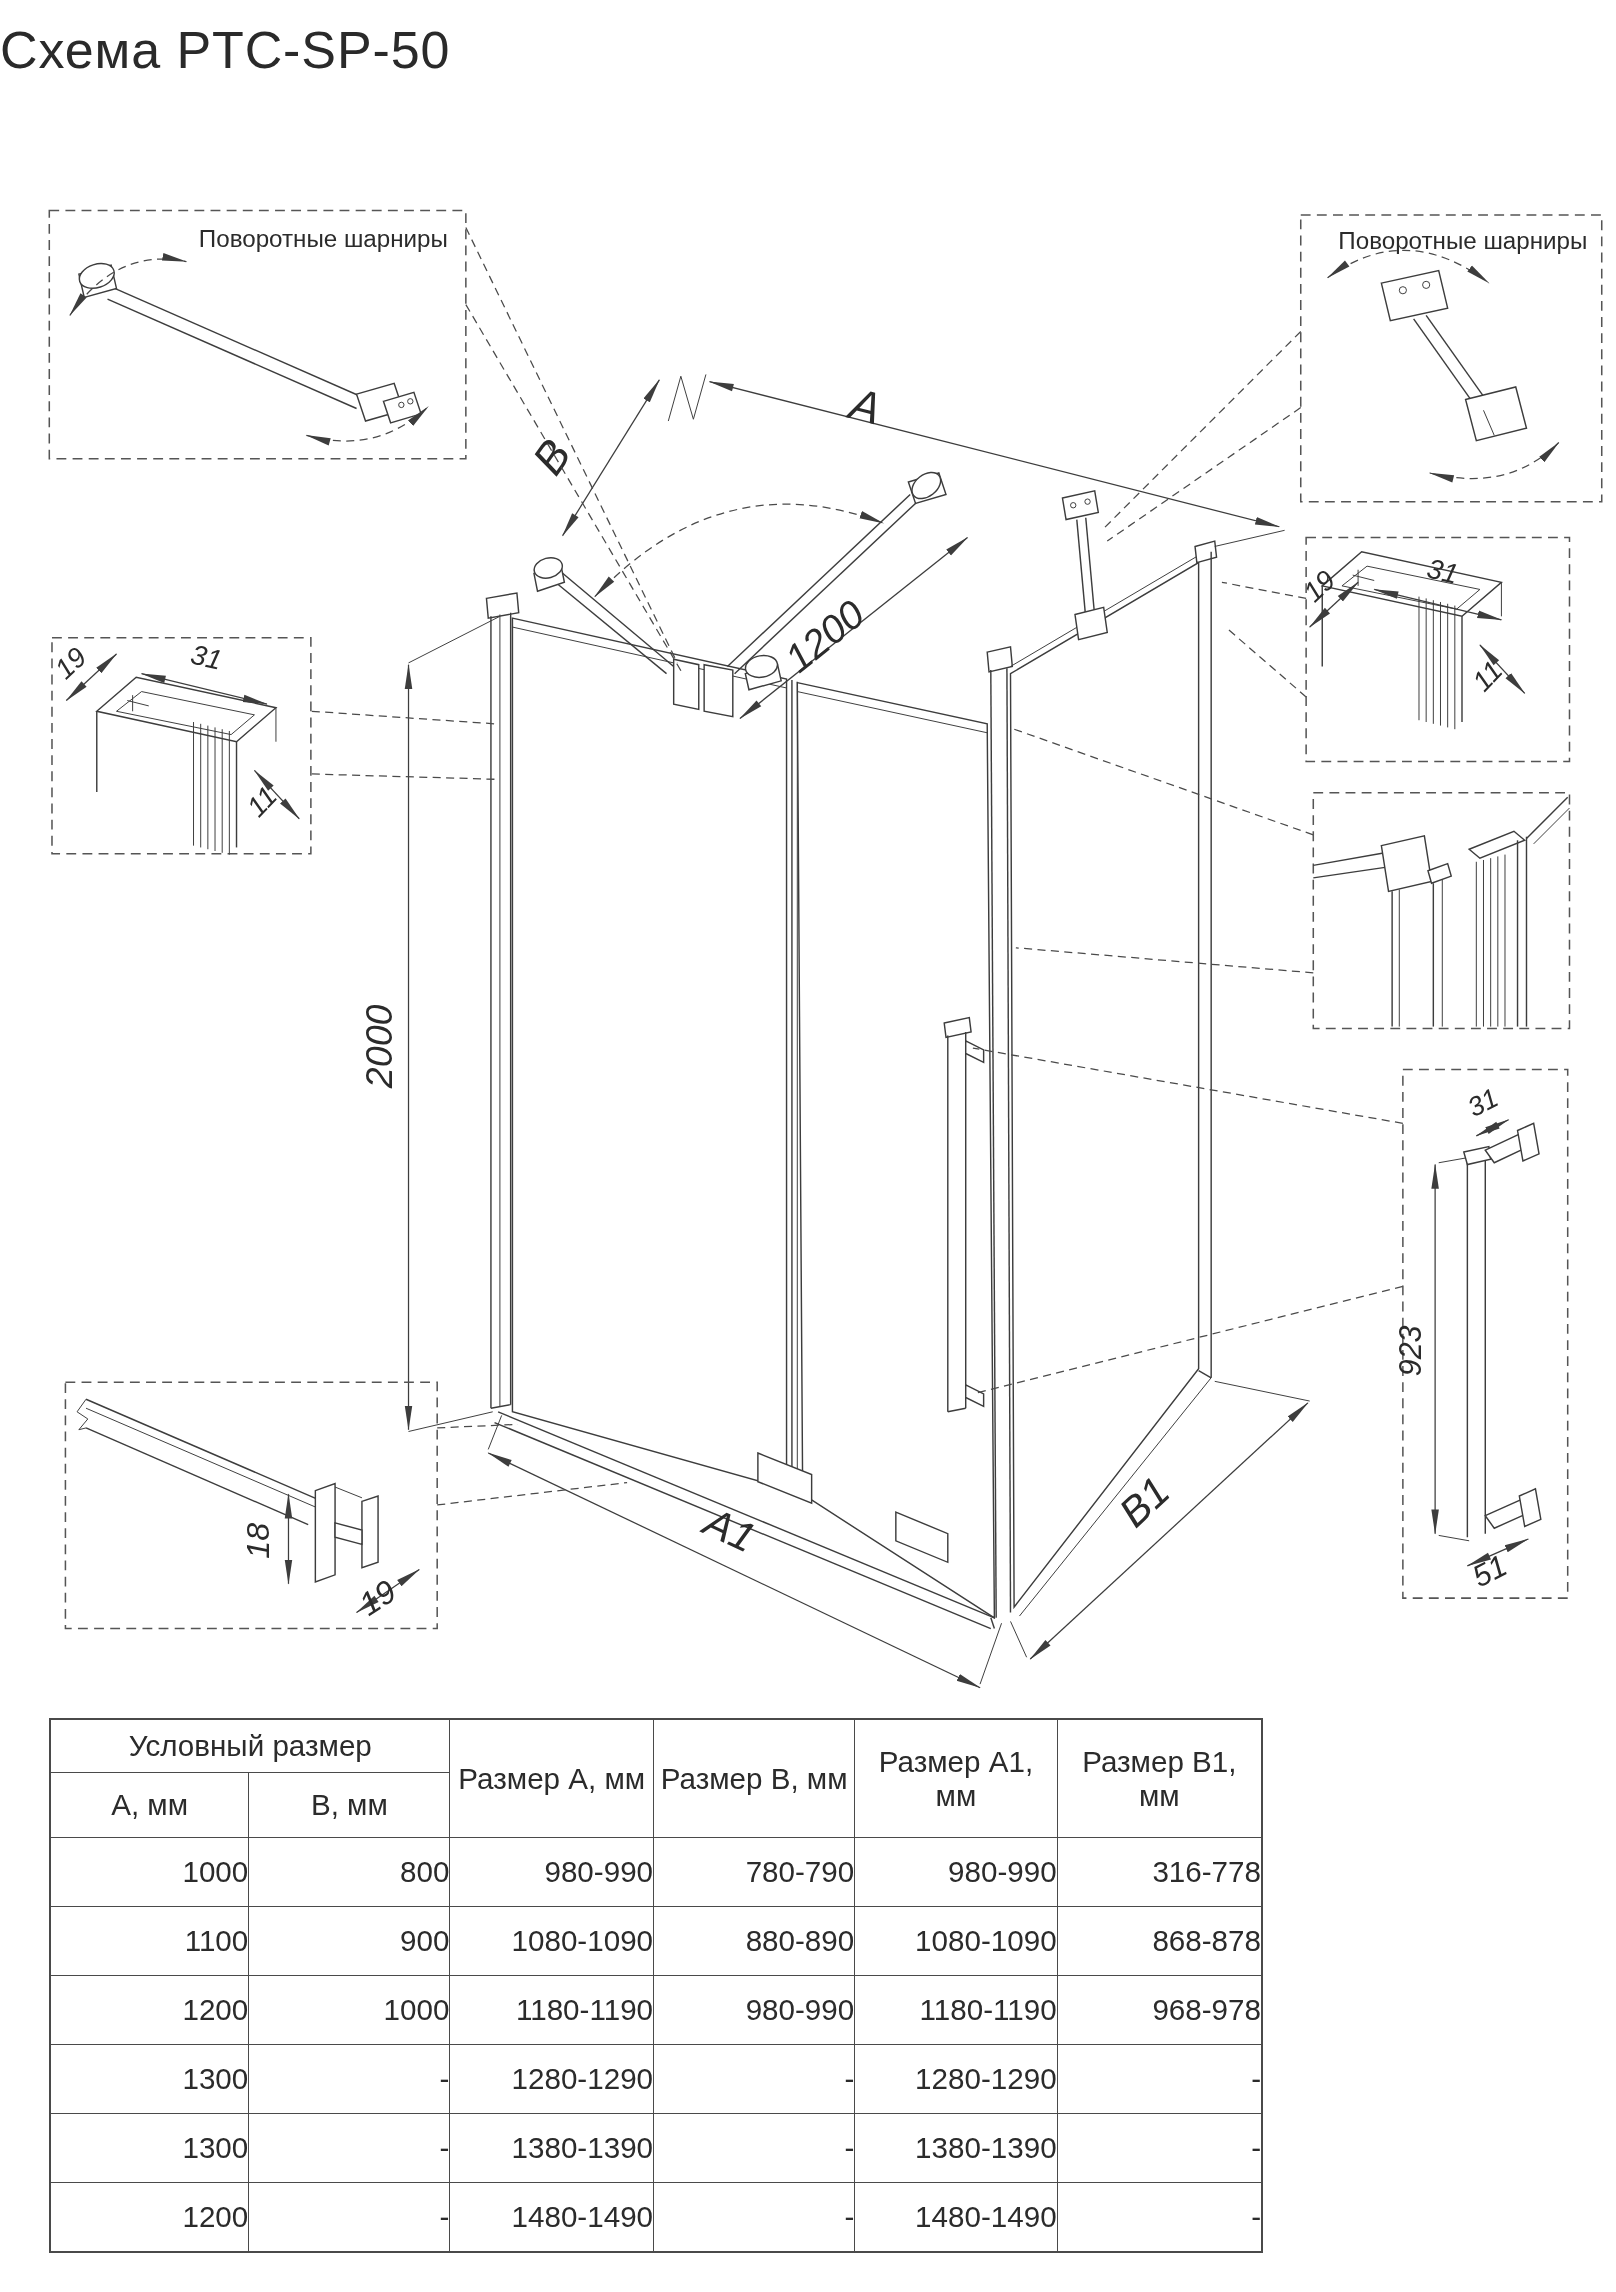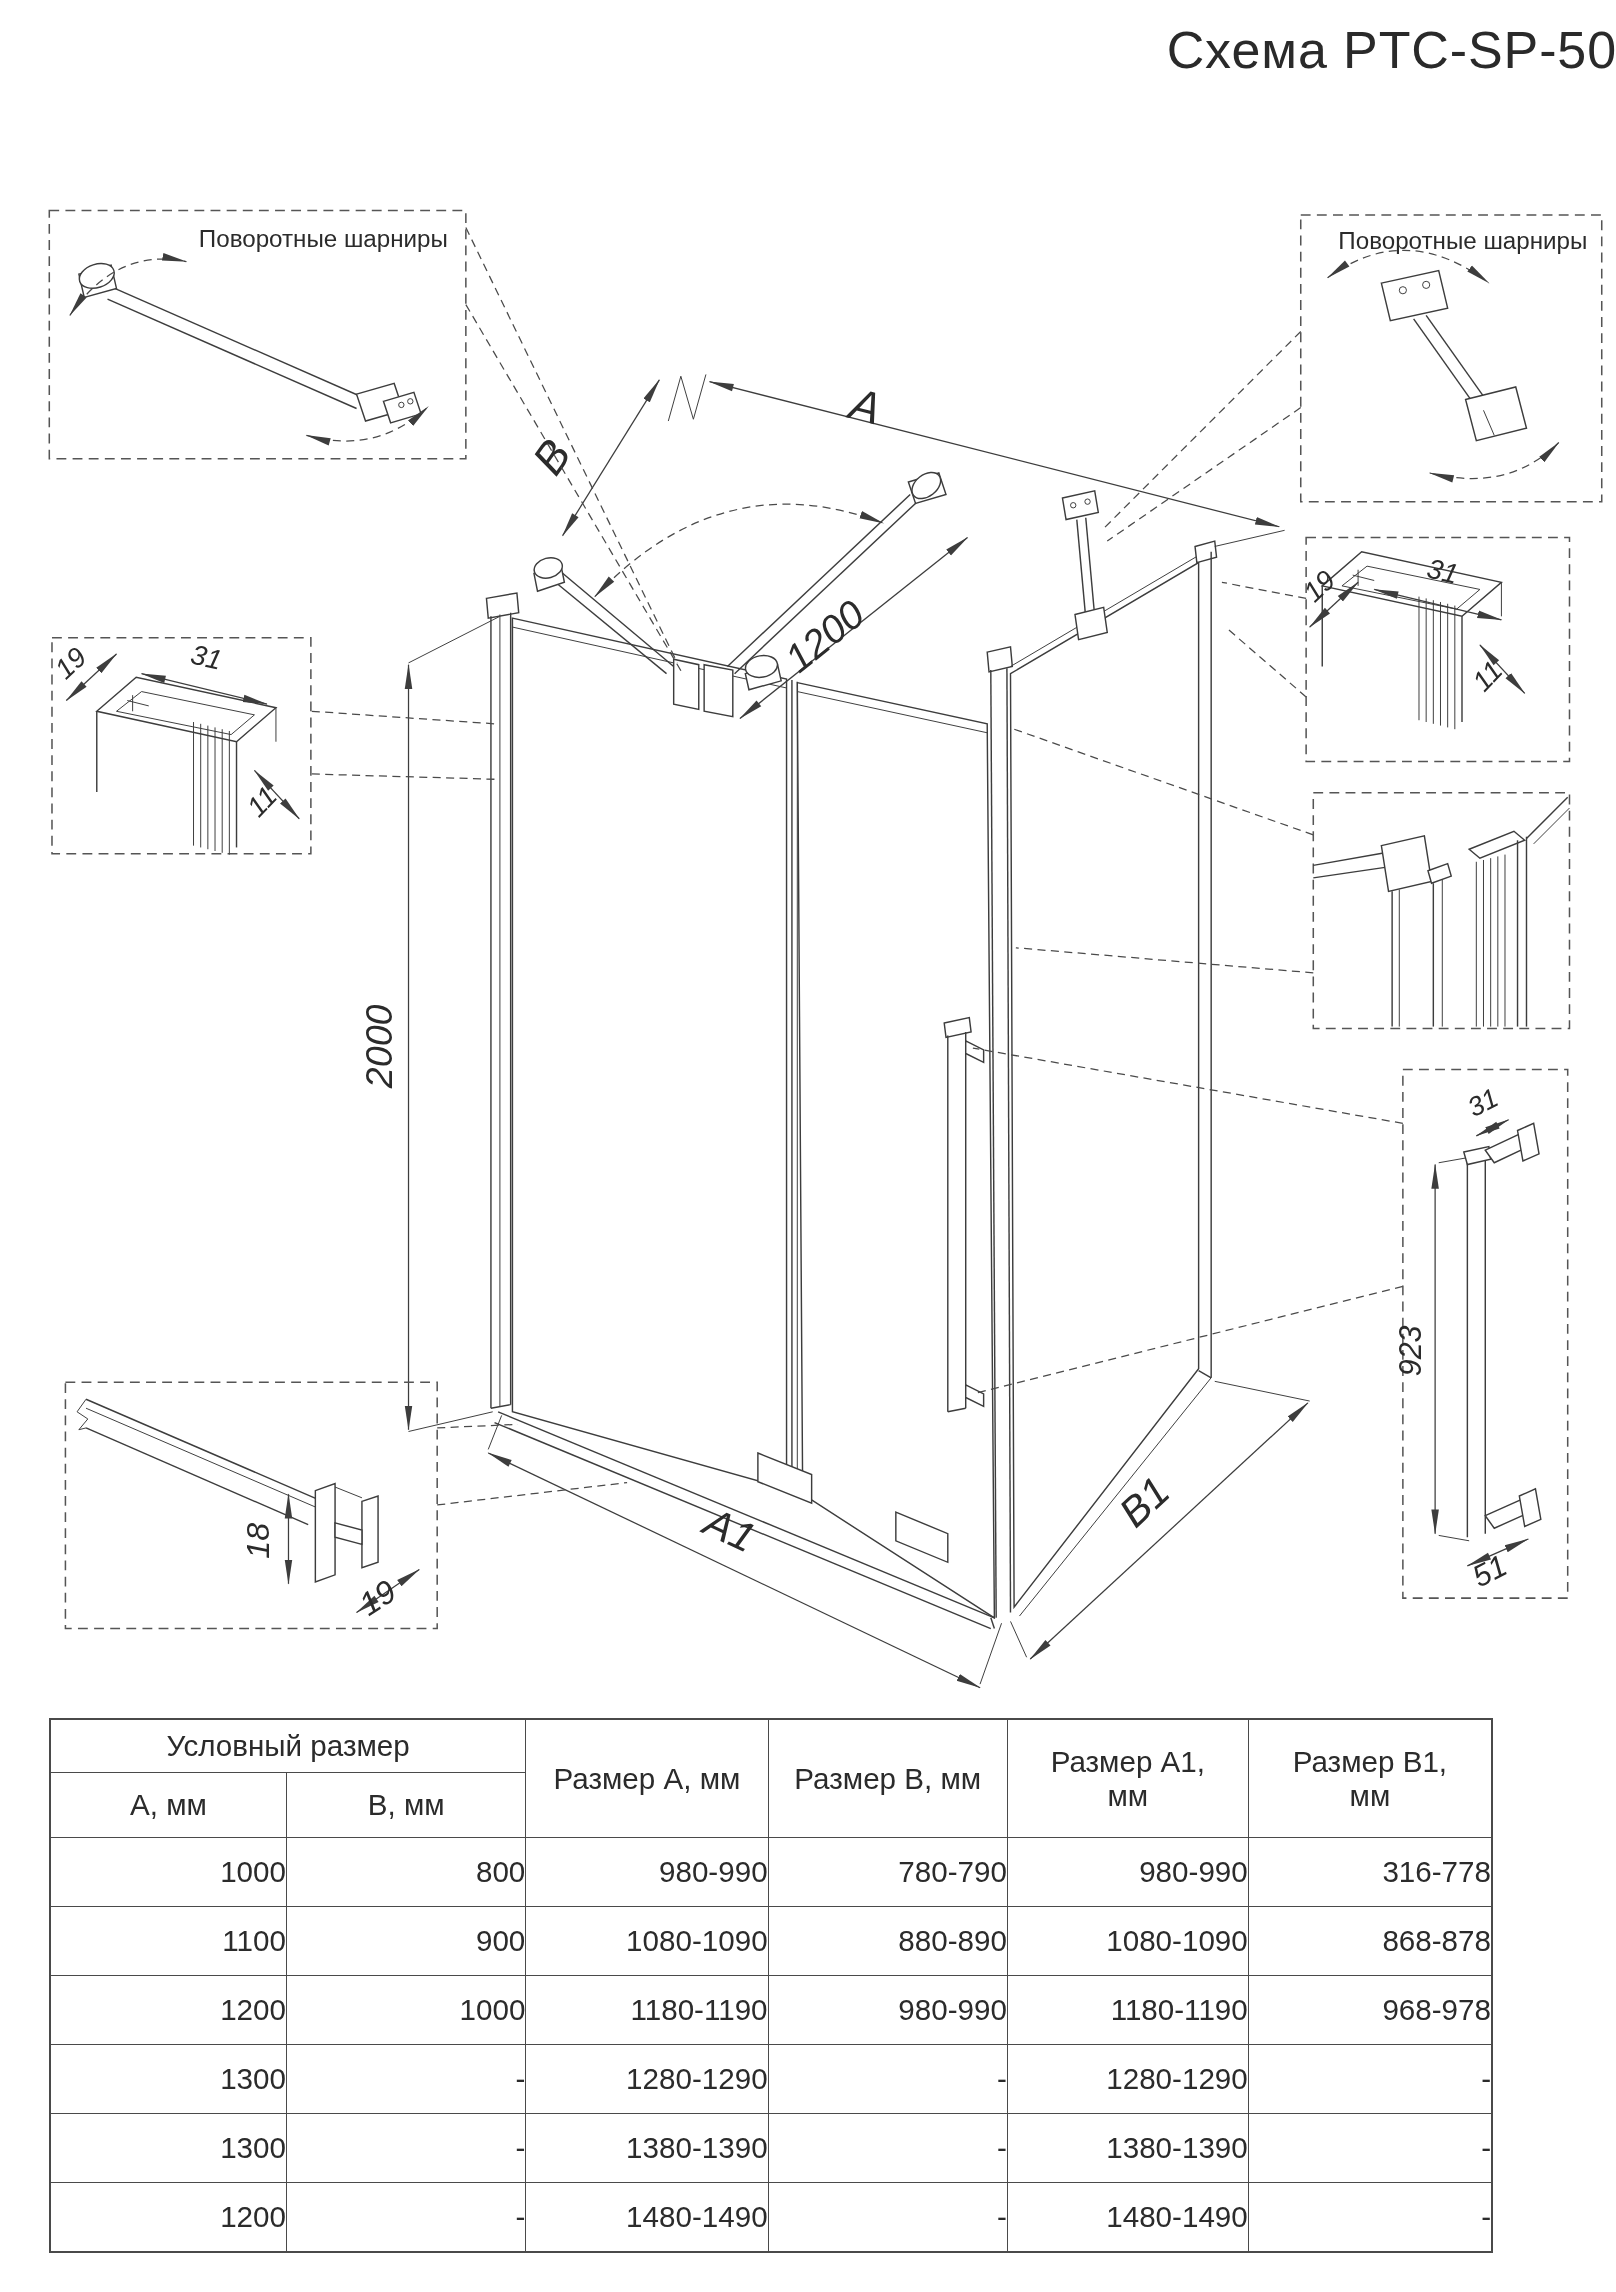"Схема PTC-SP-50" .page-title { text-align: right -> left }
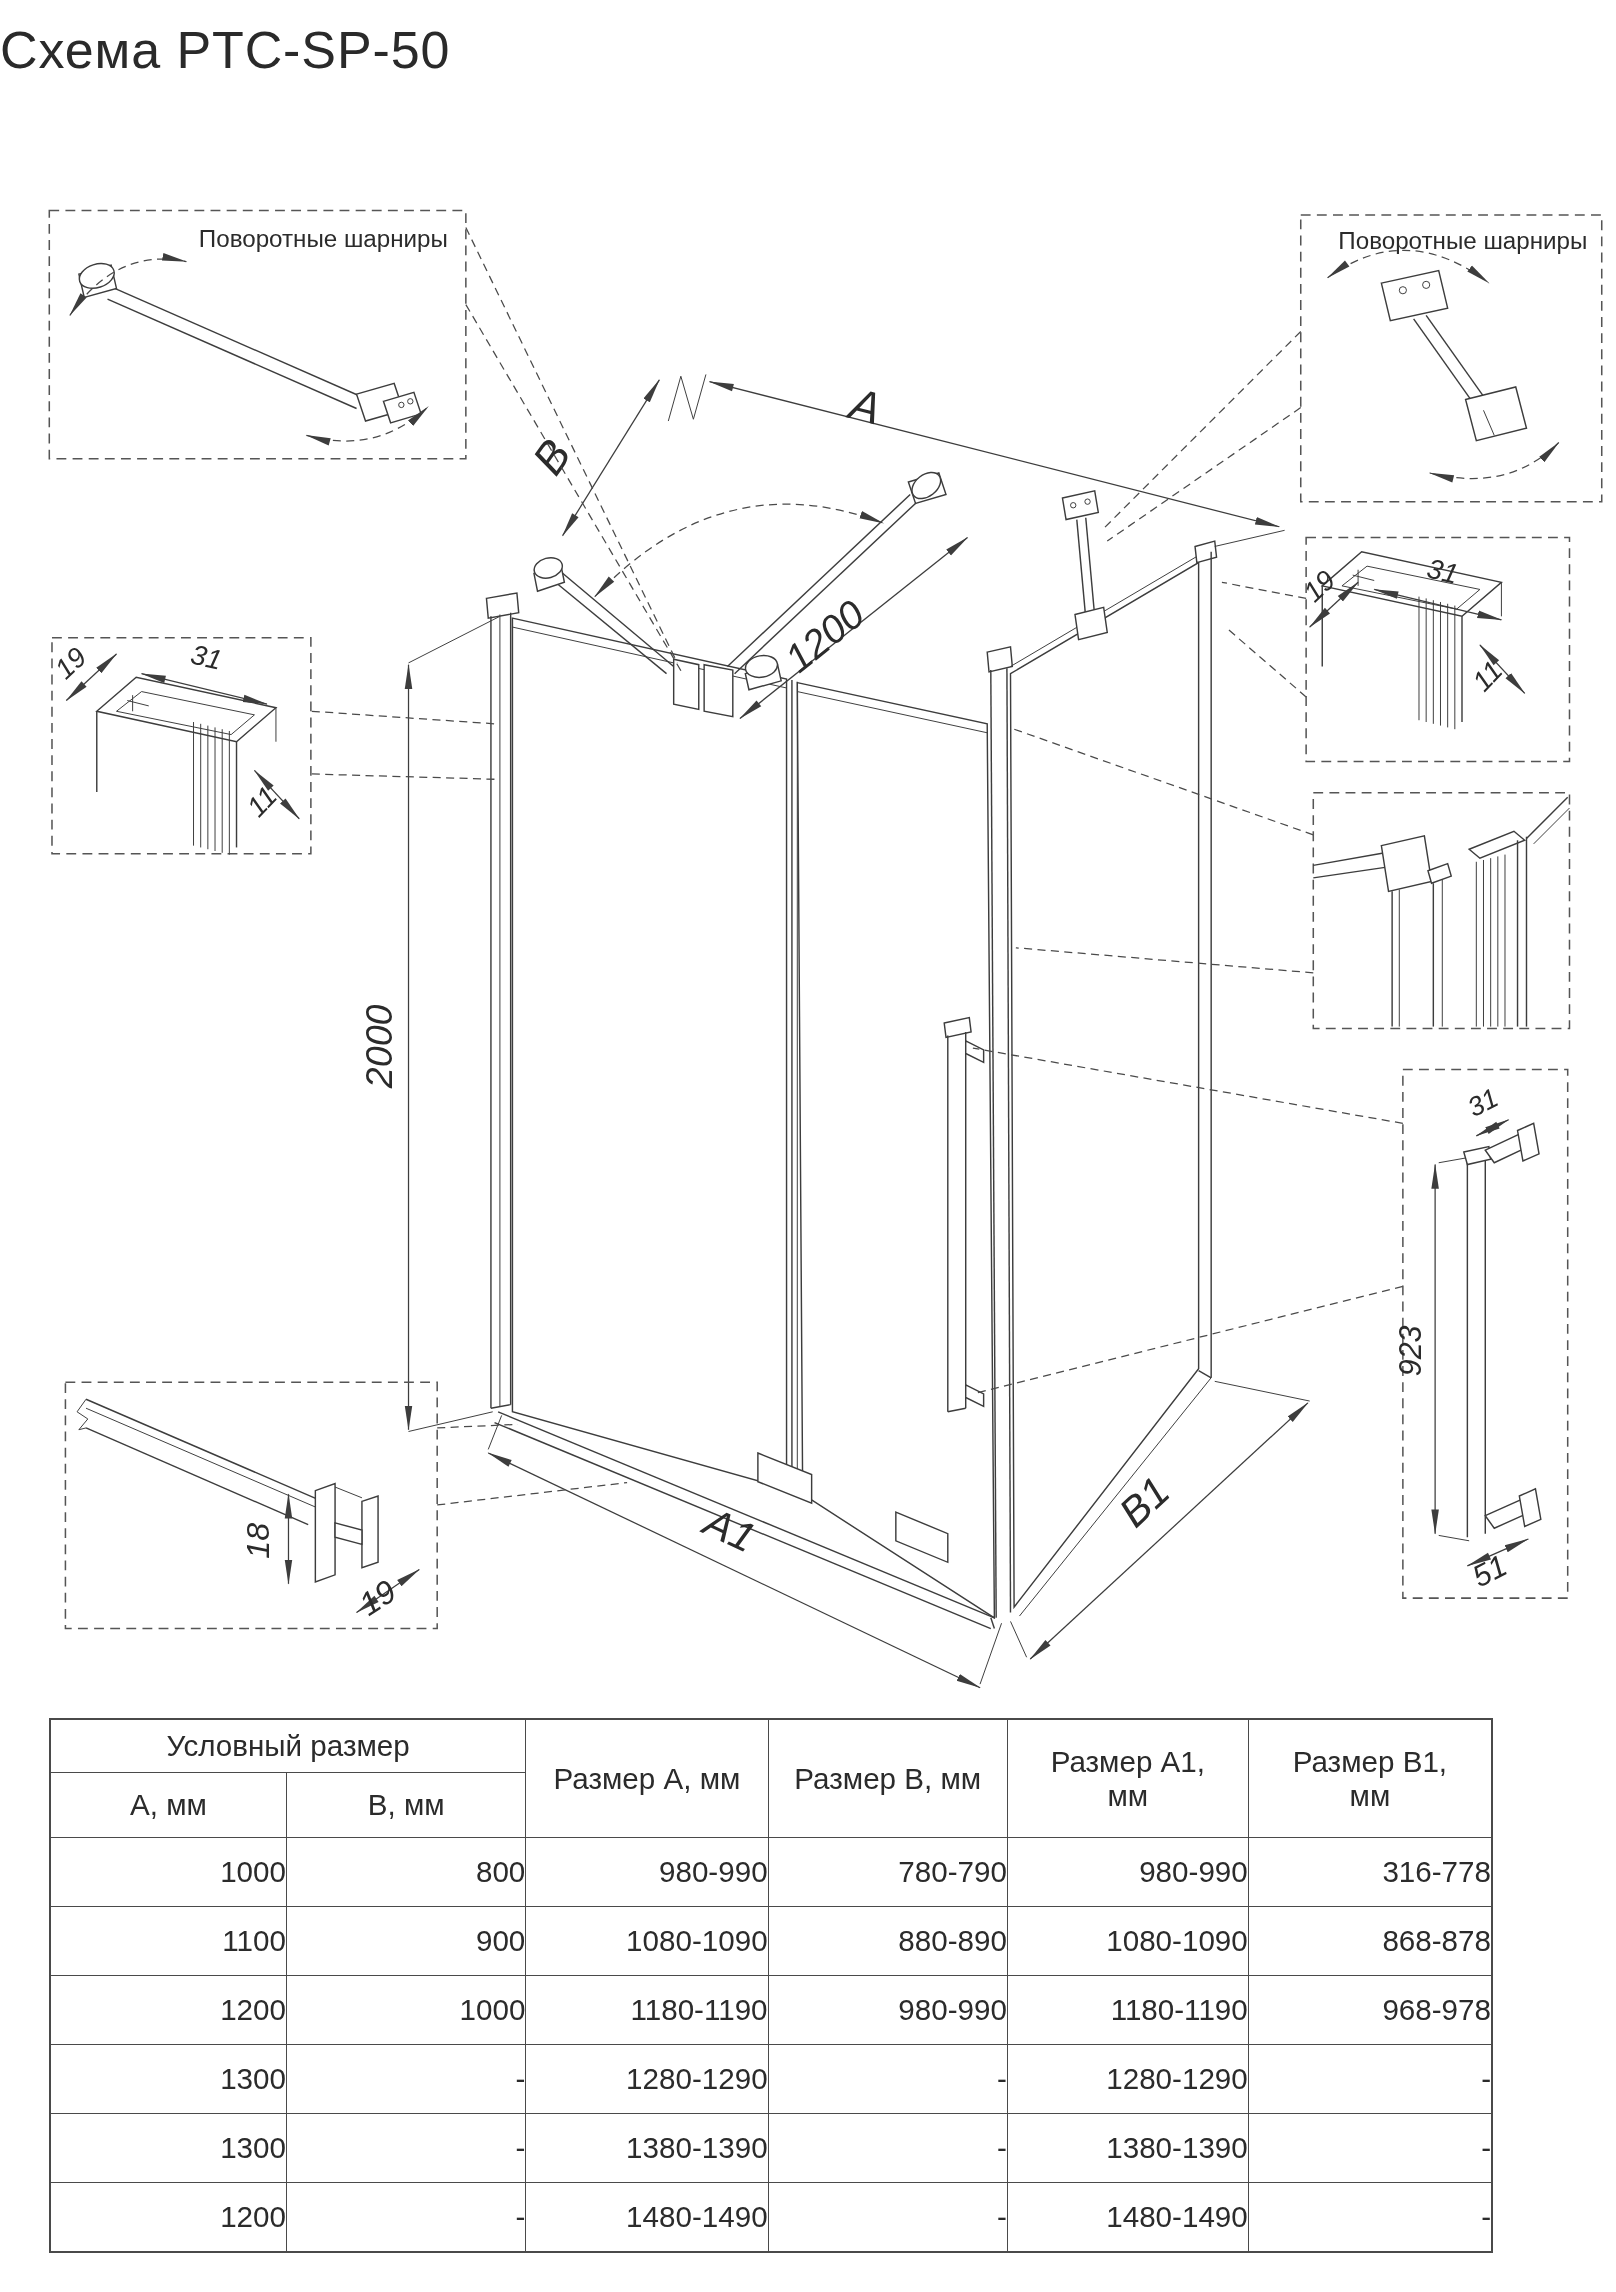"Условный размер" .size-table { width: 1444px -> 1214px }
